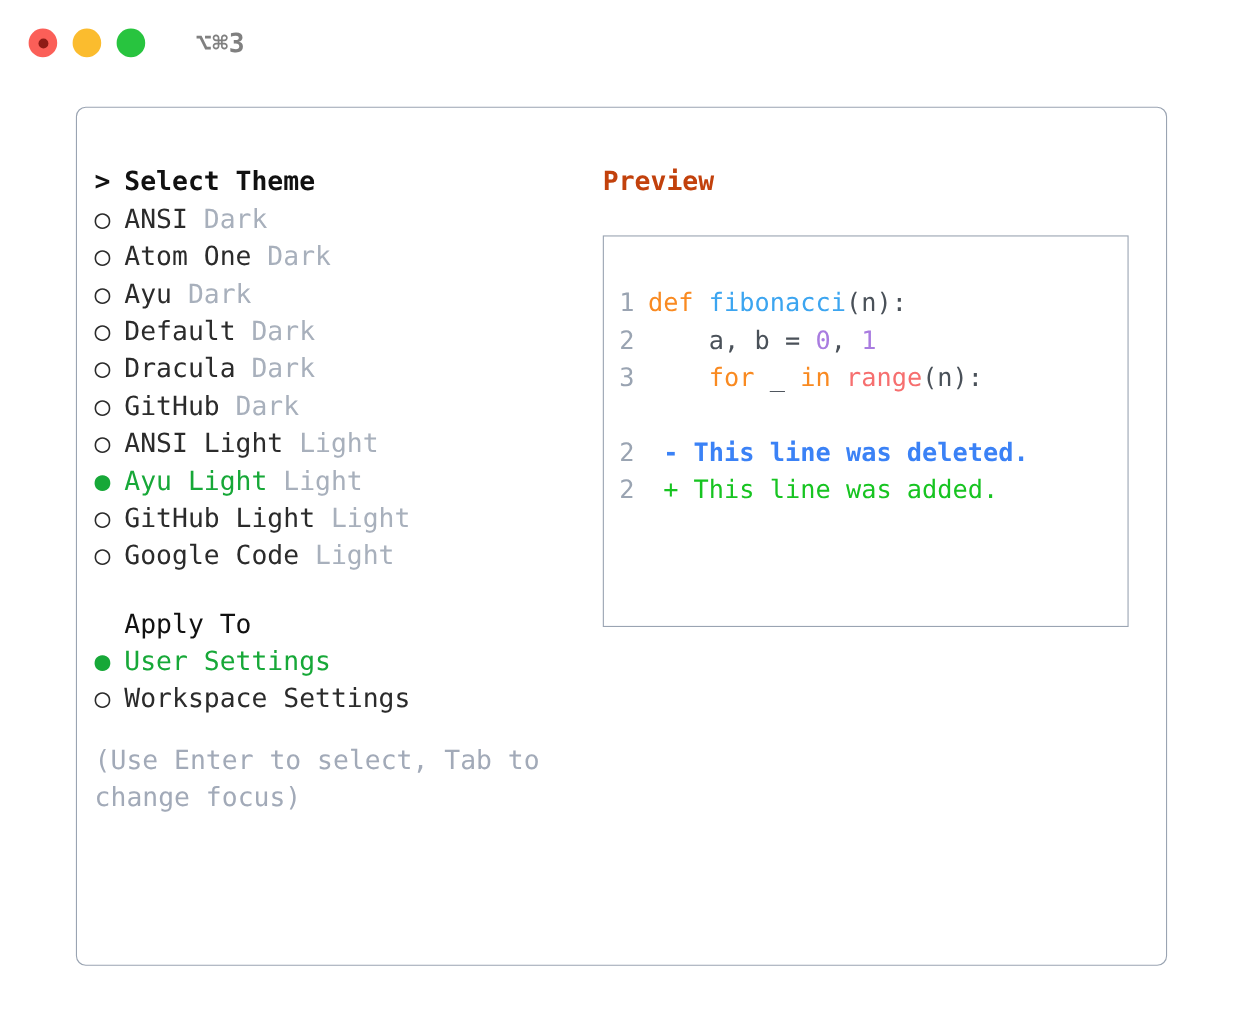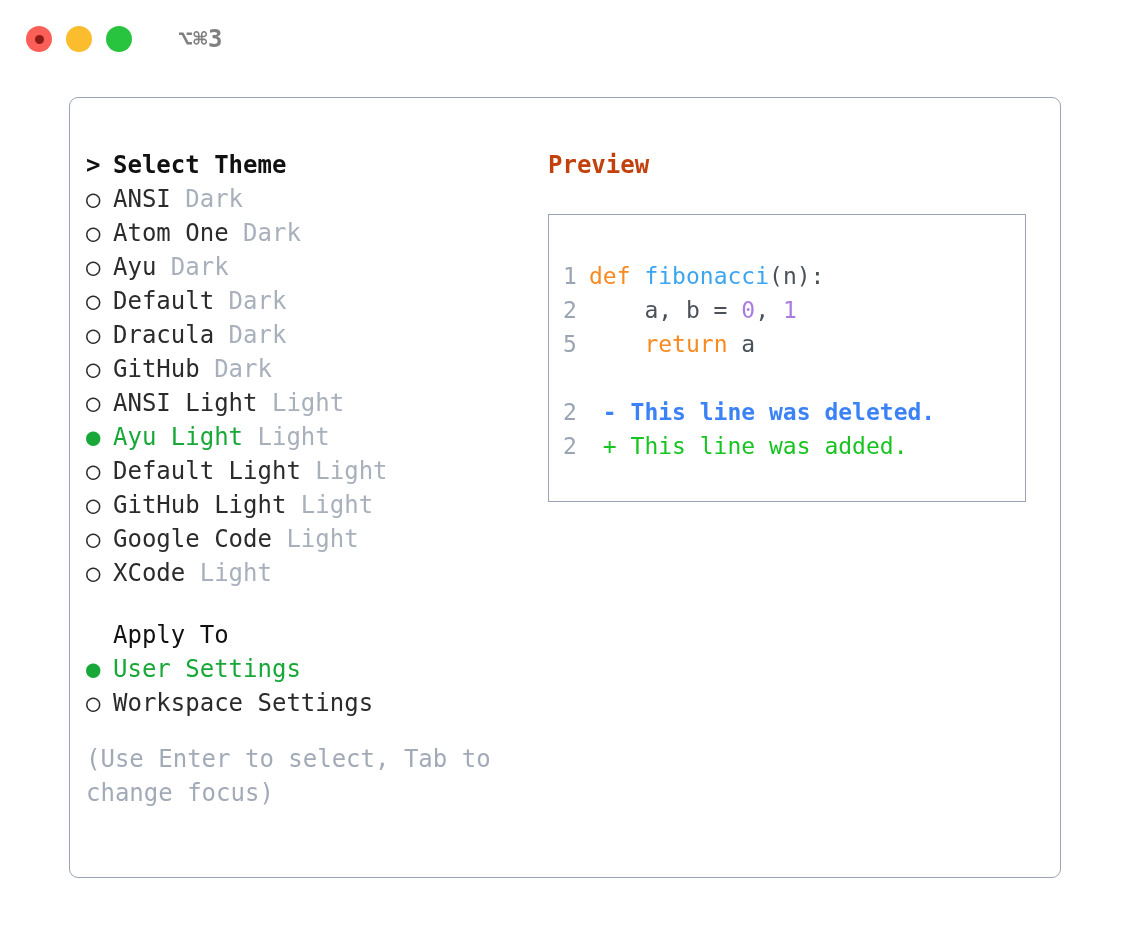"1 def fibonacci(n):" .preview-box { height: 288px -> 356px }
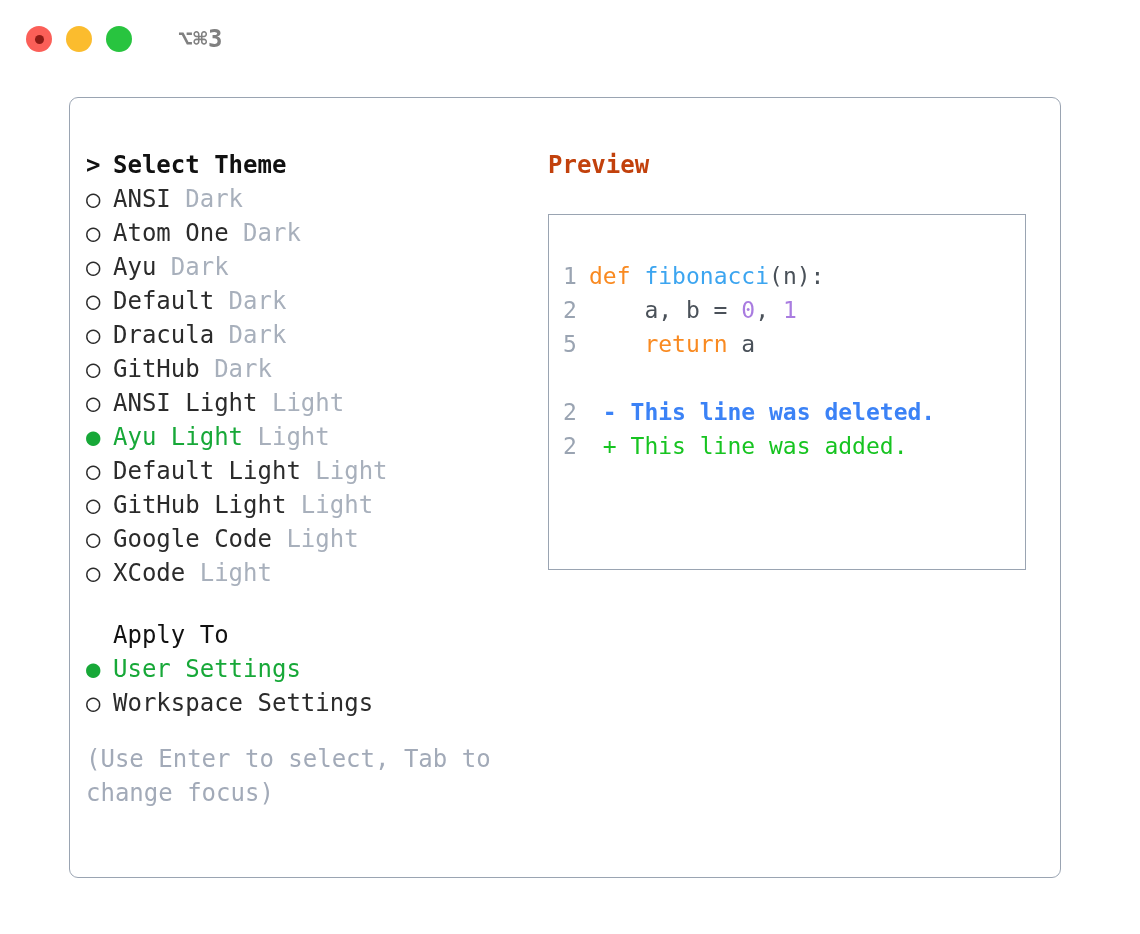"3 for _ in range(n):" div.code-line { html: none -> <div><span>3</span><span> </span><span>for</span><span> _ </span><span>in</span><span> </span><span>range</span><span>(n):</span></div> }
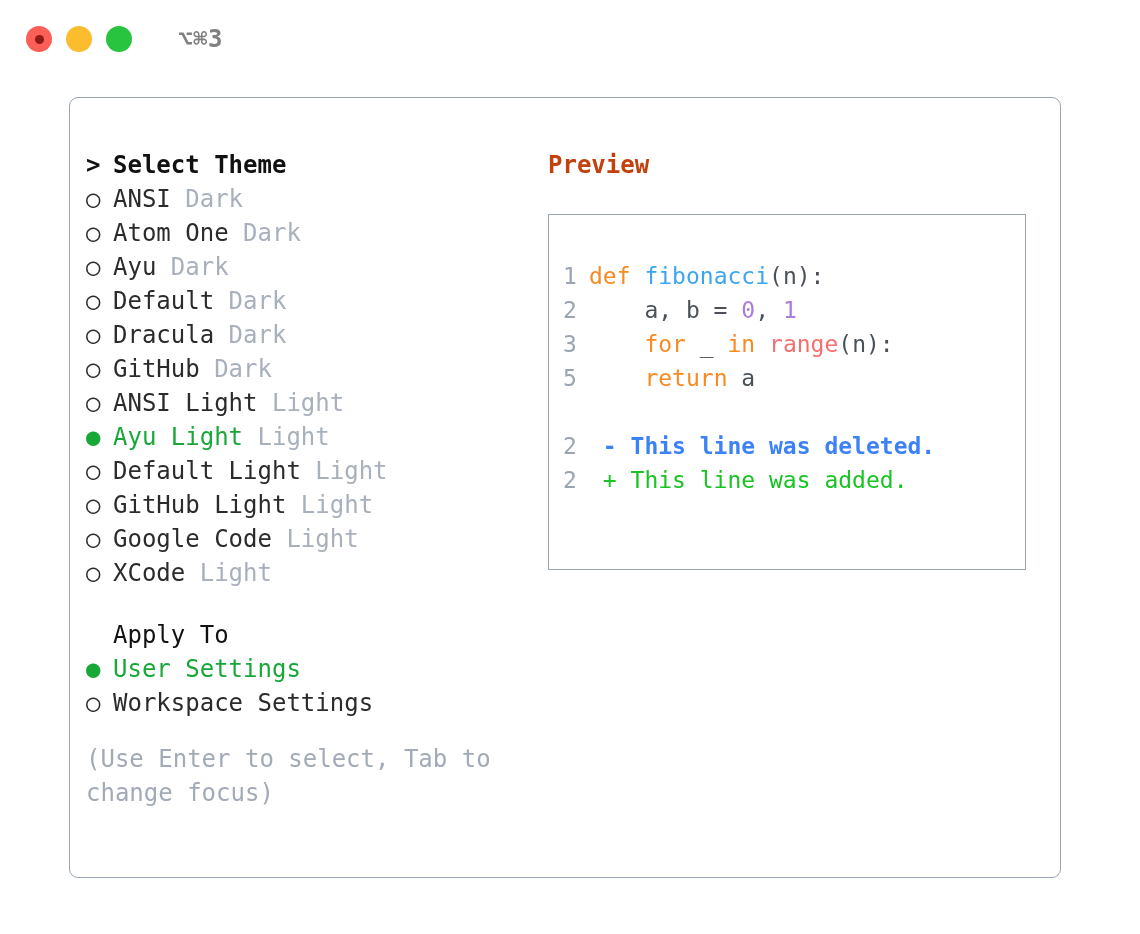"5 return a" div.code-line { html: <div><span>5</span><span> </span><span>return</span><span> a</span></div> -> none }
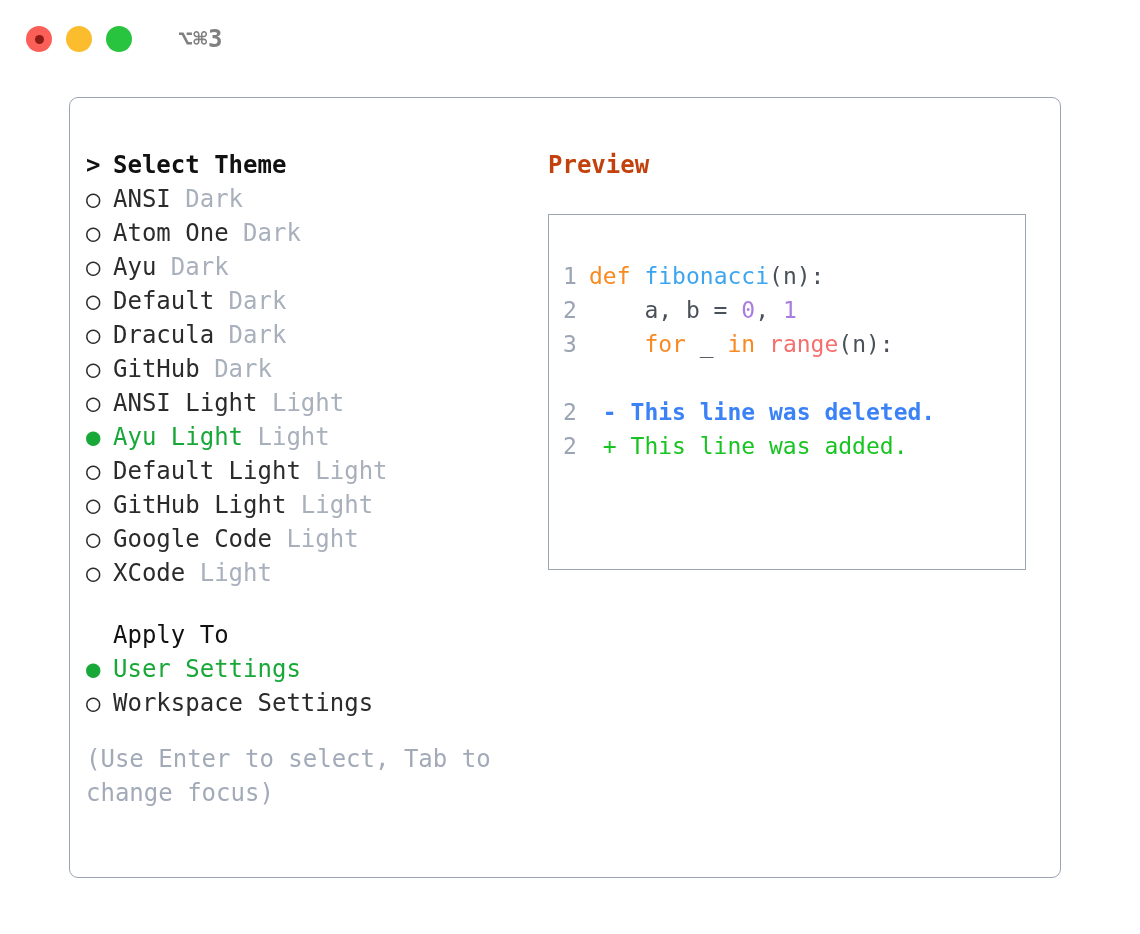"○ Default Light Light" div.opt { html: <div><span>○</span><span>Default Light</span><span> Light</span></div> -> none }
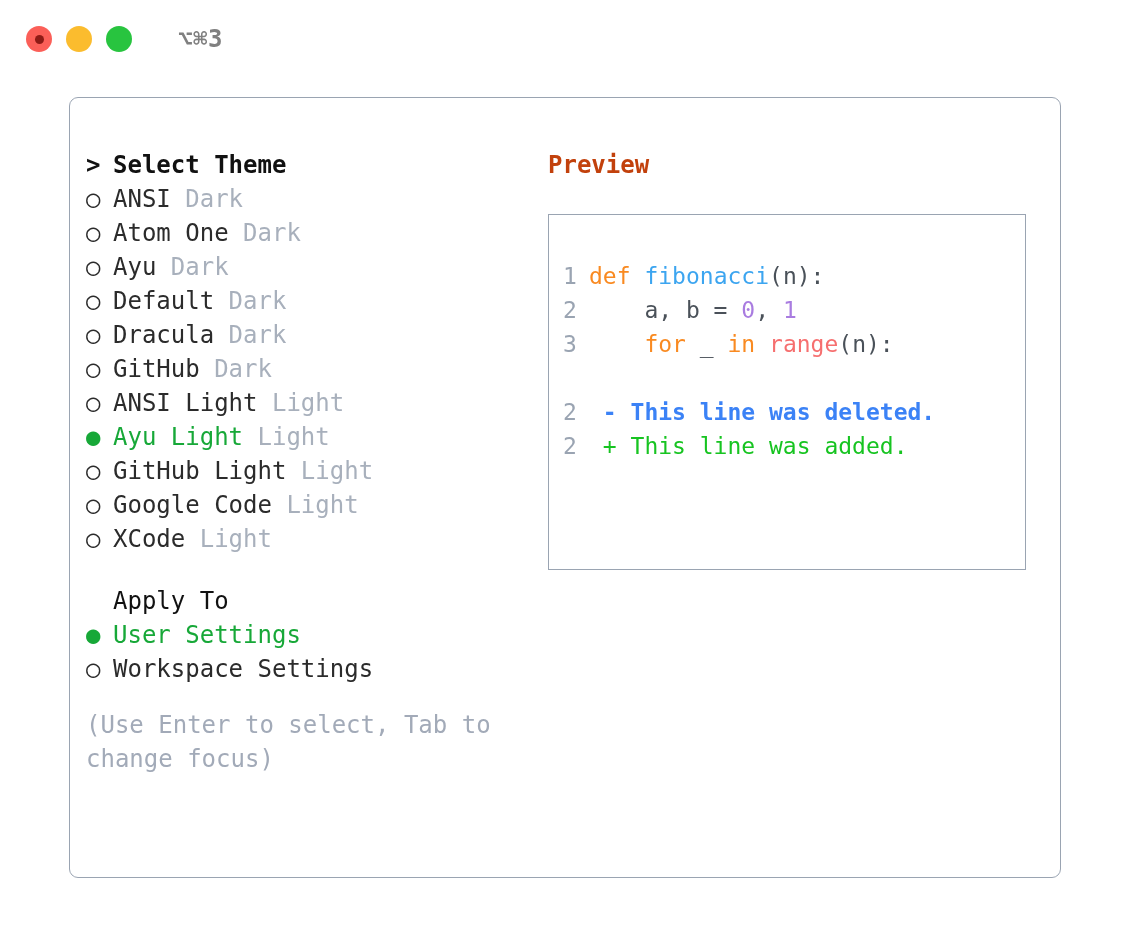"○ XCode Light" div.opt { html: <div><span>○</span><span>XCode</span><span> Light</span></div> -> none }
